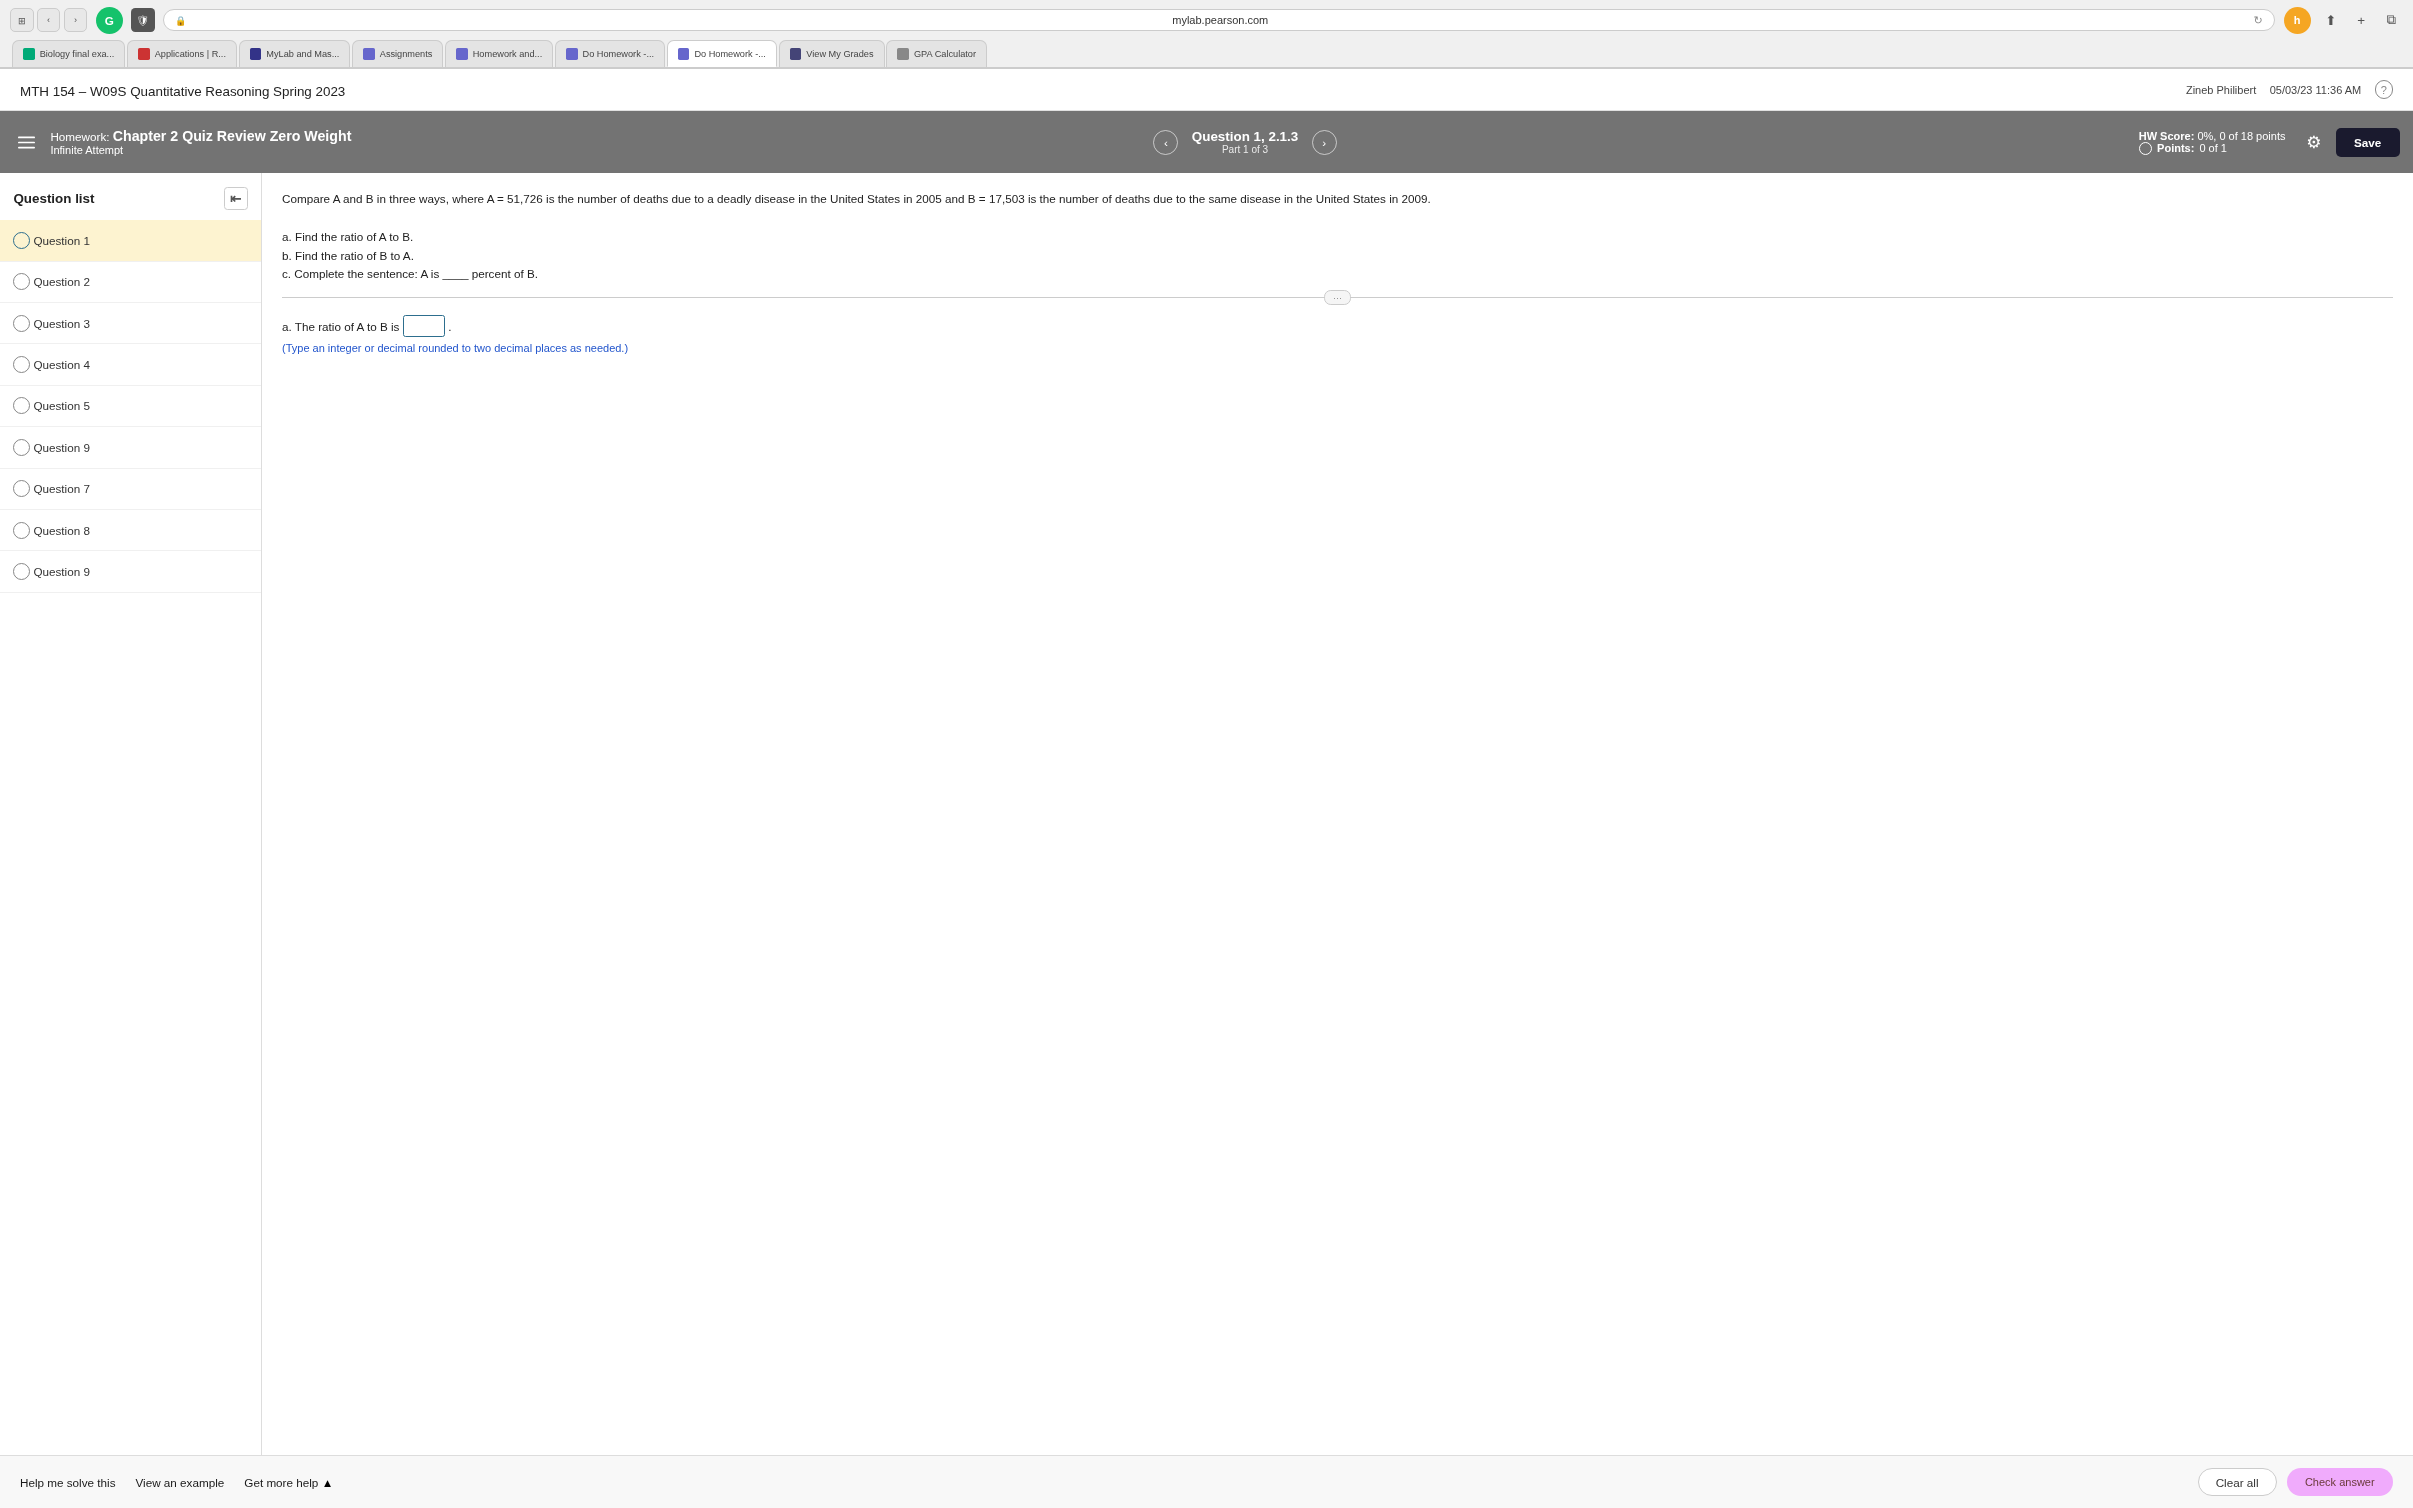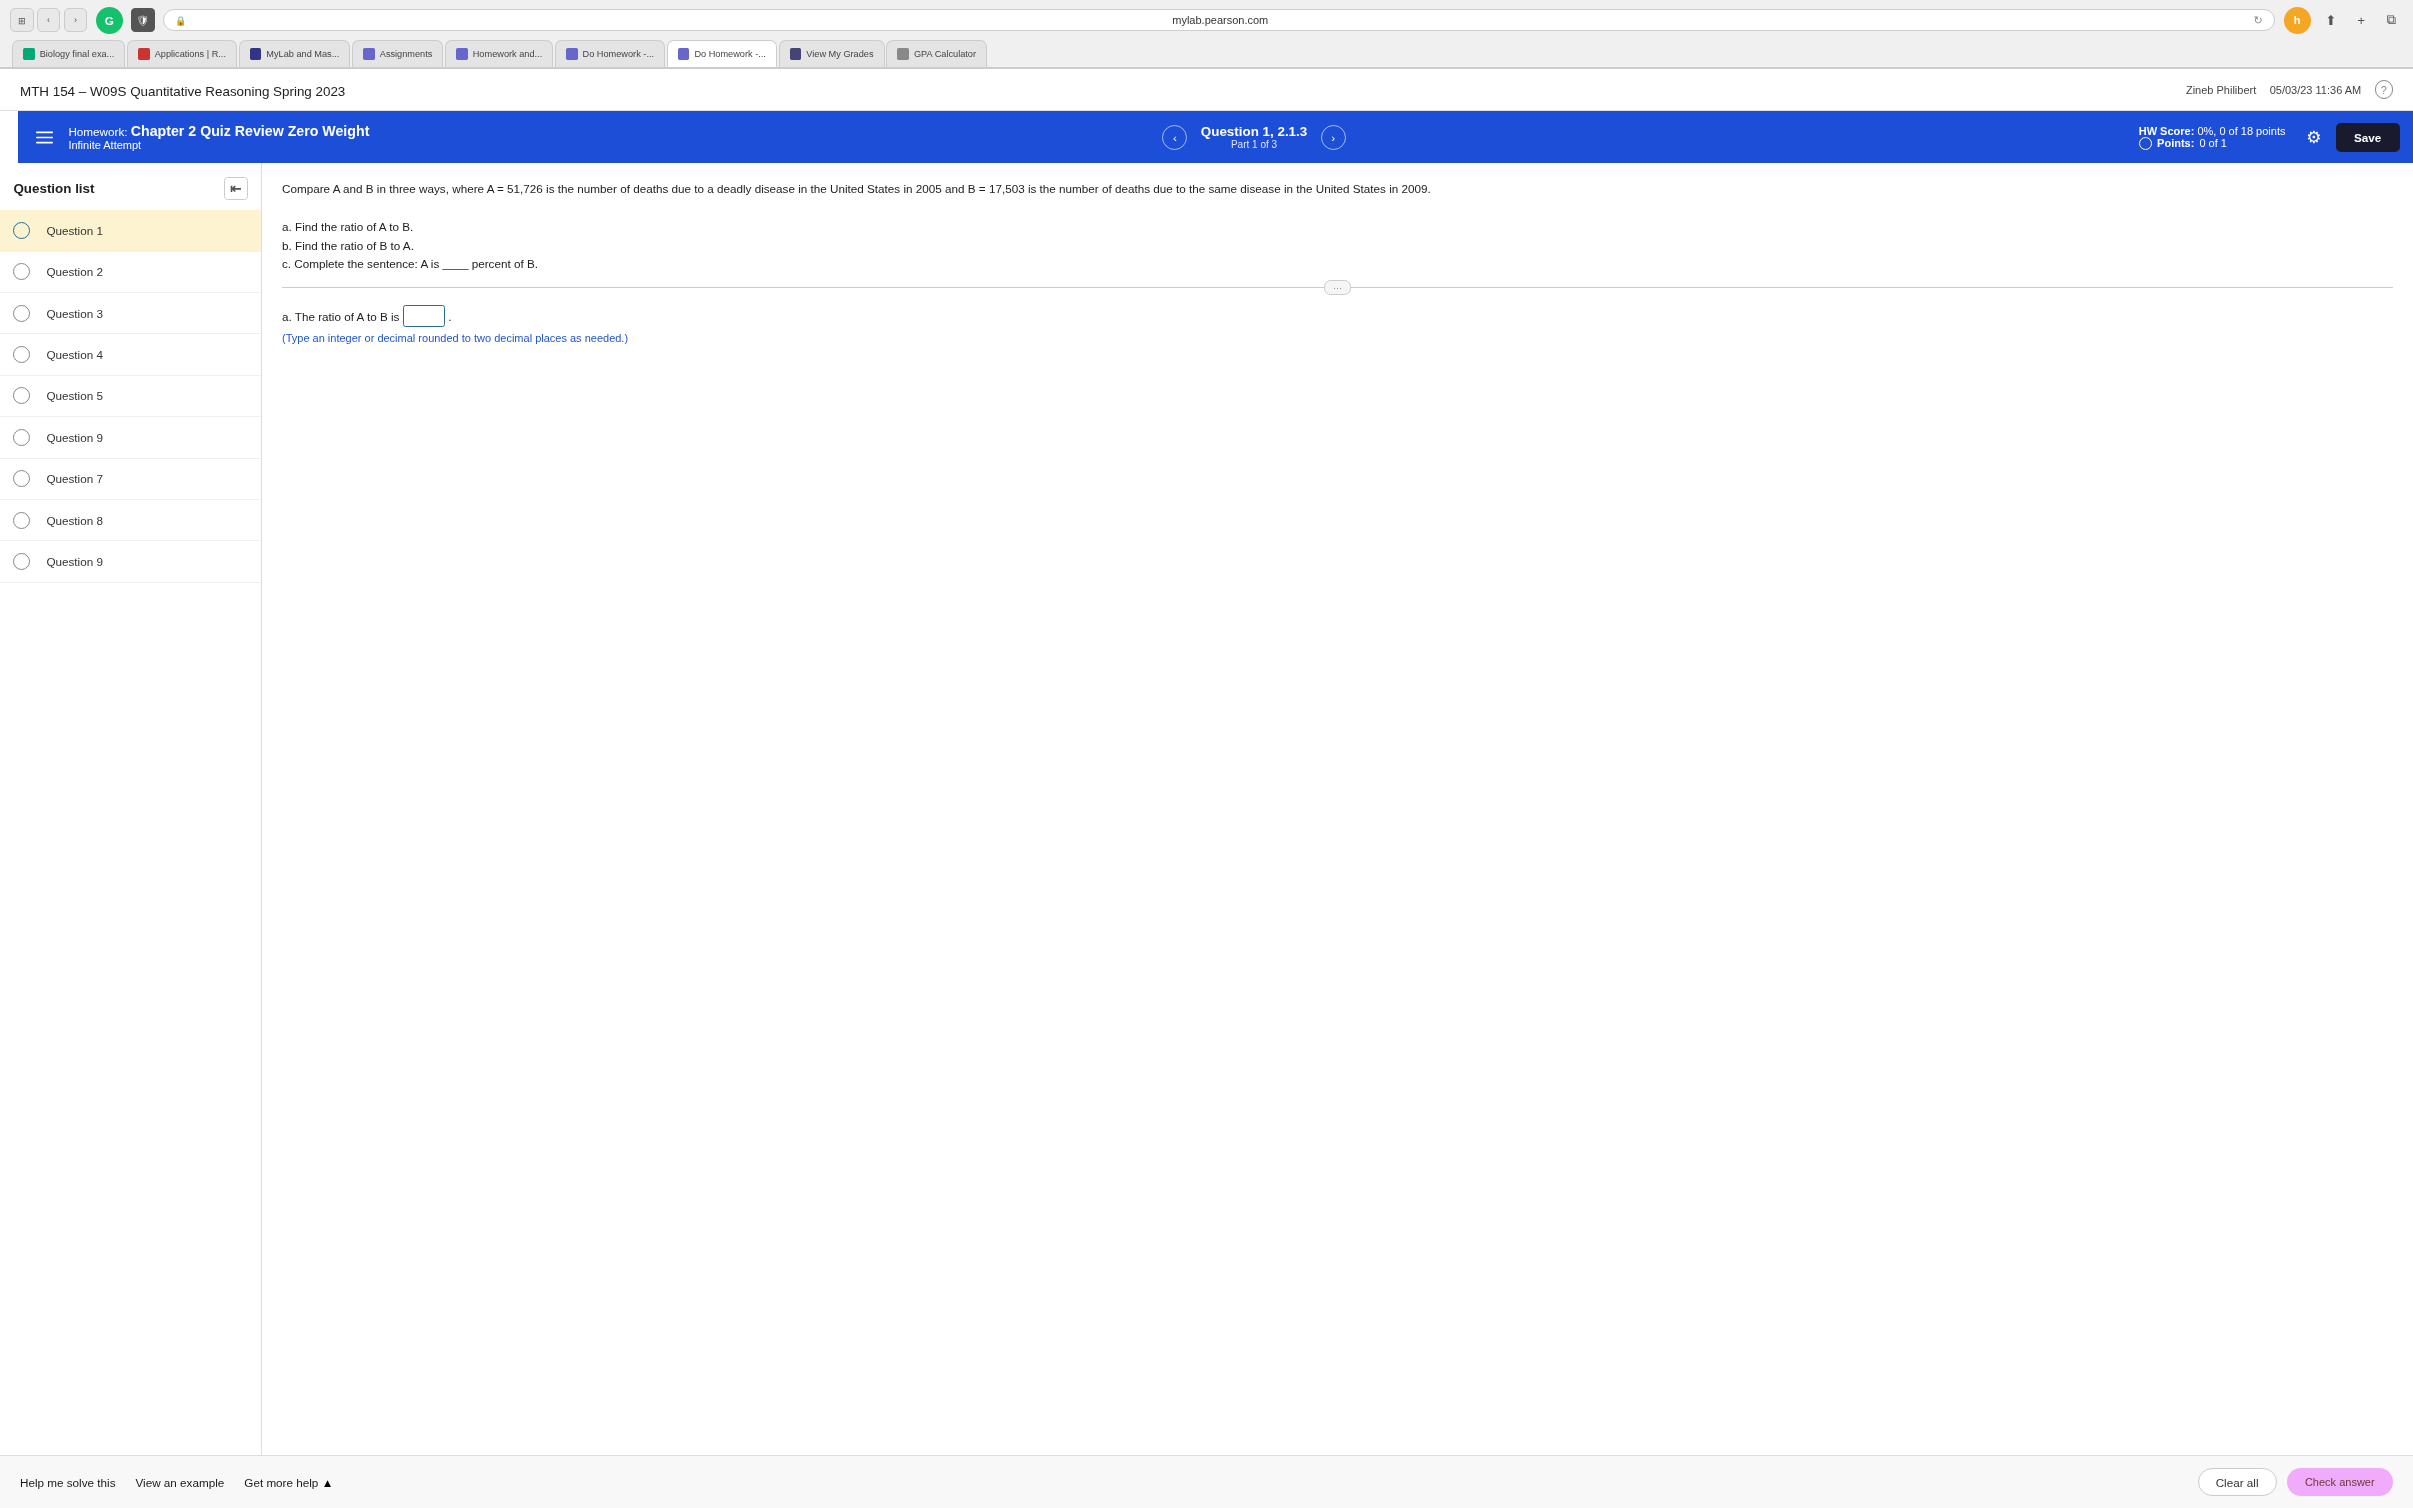"Homework: Chapter 2 Quiz Review" .homework-bar { background: #1d4ed8 -> #737373; height: 52px -> 62px; margin-left: 18px -> none }
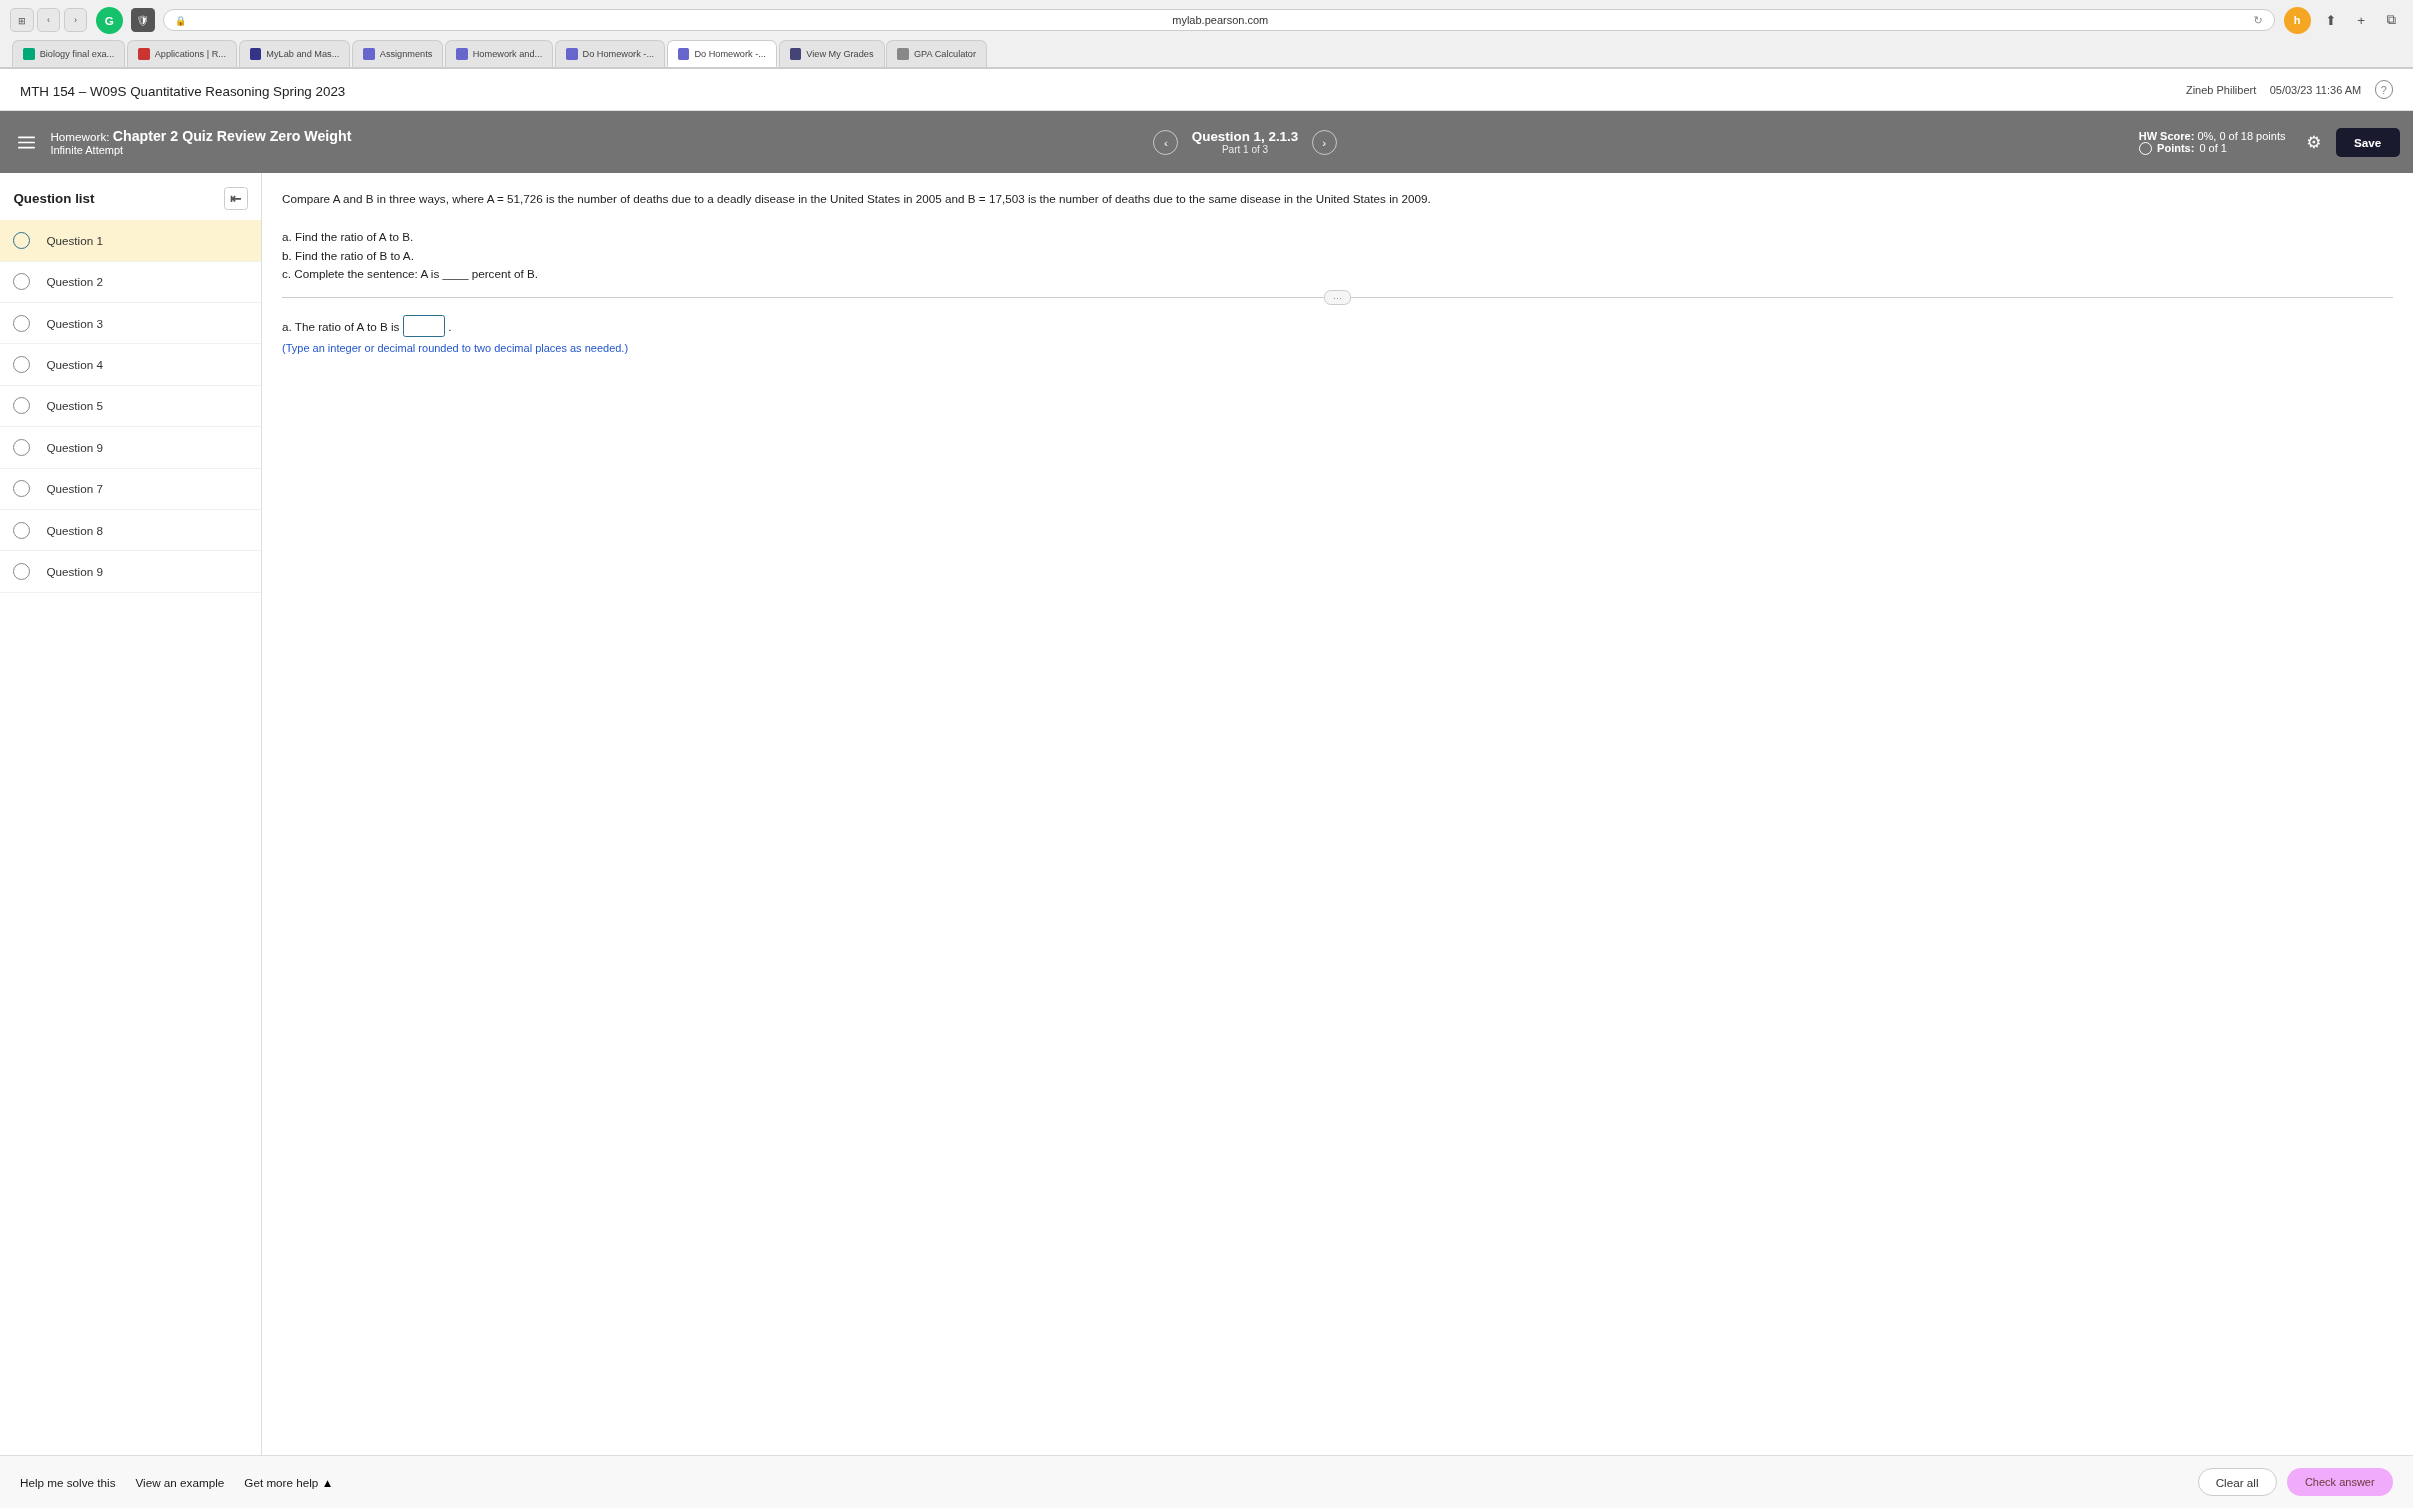"Question 1" .question-item { gap: 16px -> 3px }
